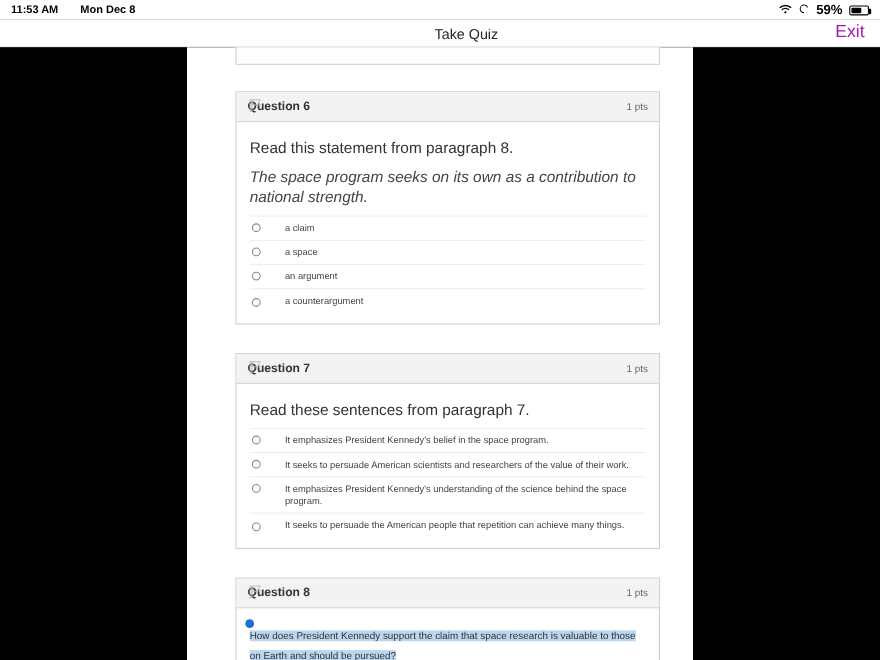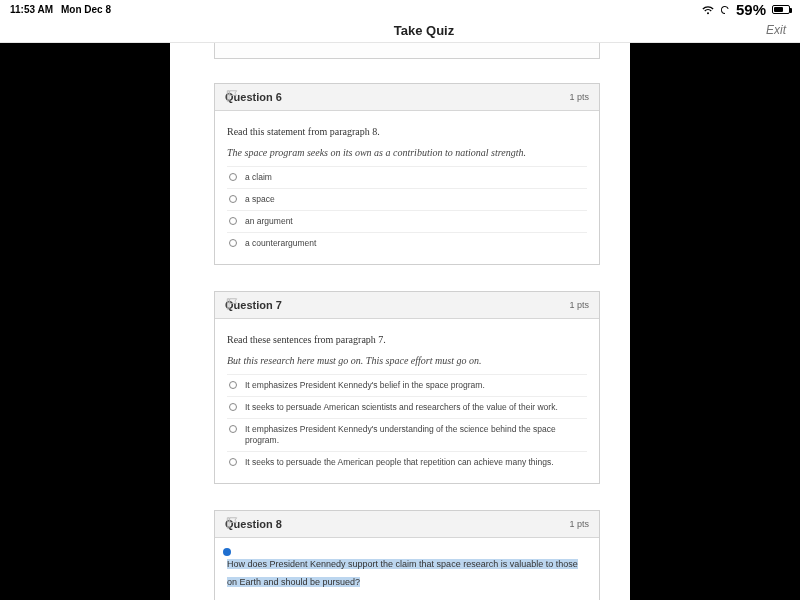"11:53 AM" .status-left { gap: 8px -> 20px }
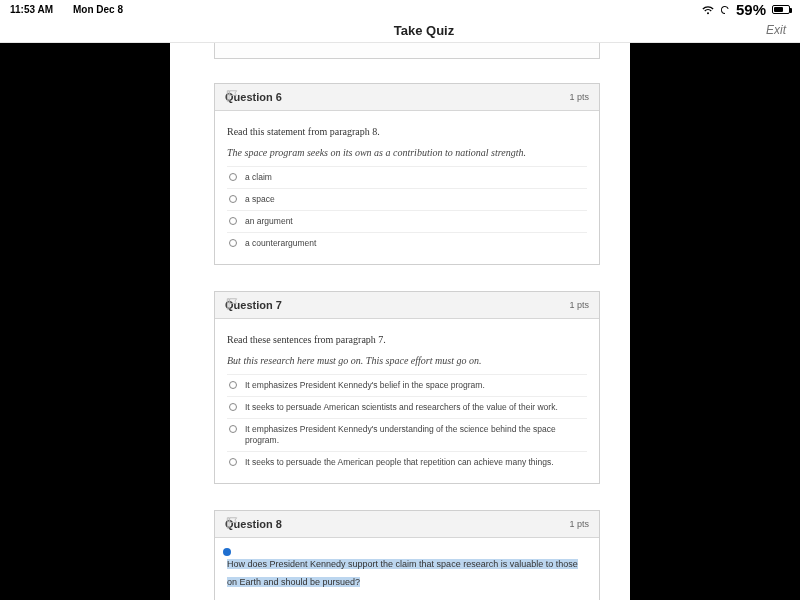"59%" .status-right { font-size: 15px -> 12px }
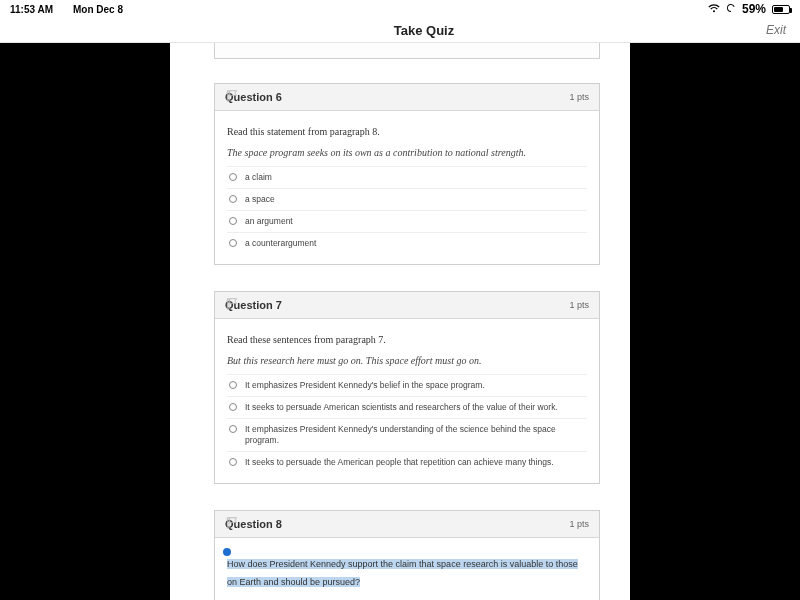"Take Quiz" .nav-title { font-weight: 700 -> 400 }
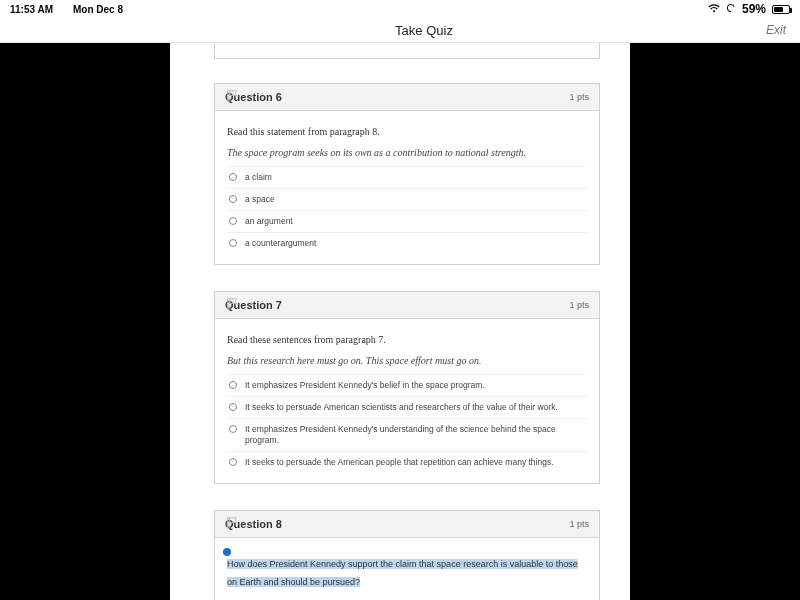"Exit" .nav-exit { color: #737373 -> #a21caf; font-size: 12px -> 16px; font-style: italic -> none }
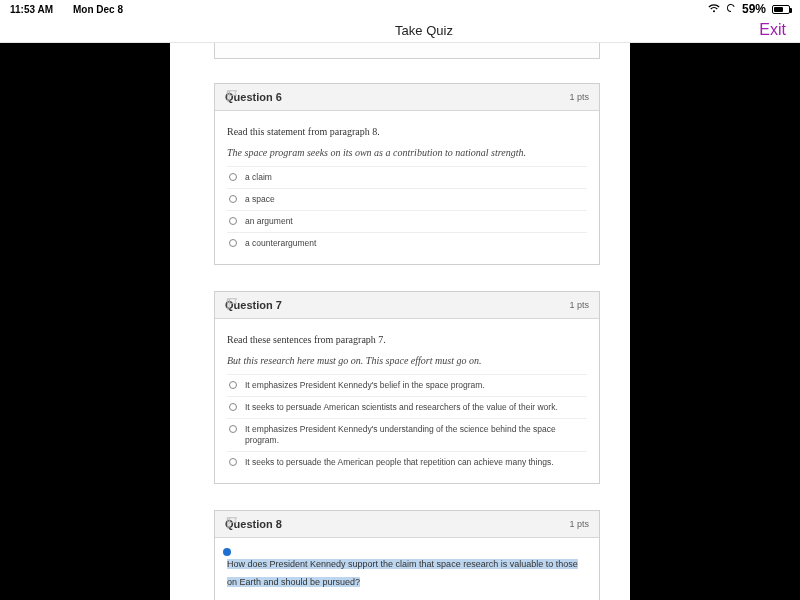"Read this statement from paragraph" .qline { font-family: Liberation Serif, serif -> none; font-size: 10px -> 14px }
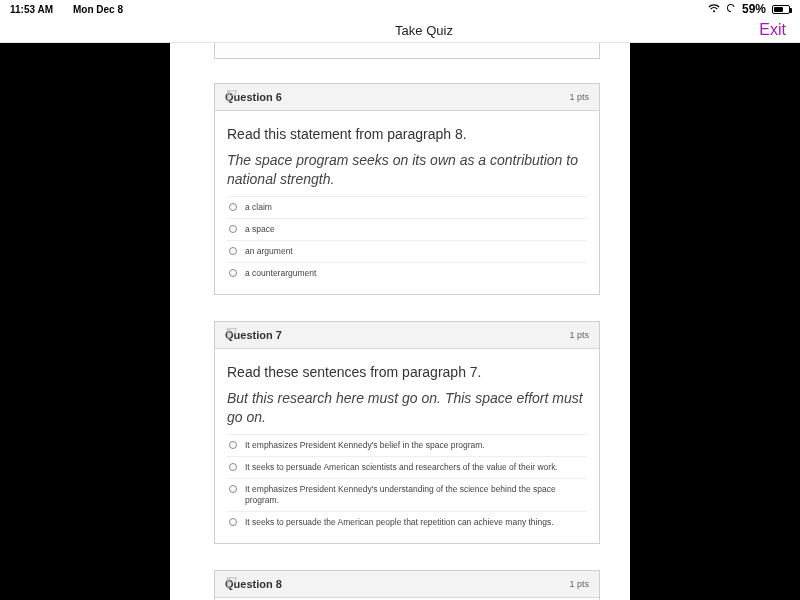"a claim" .opt { gap: 8px -> 22px }
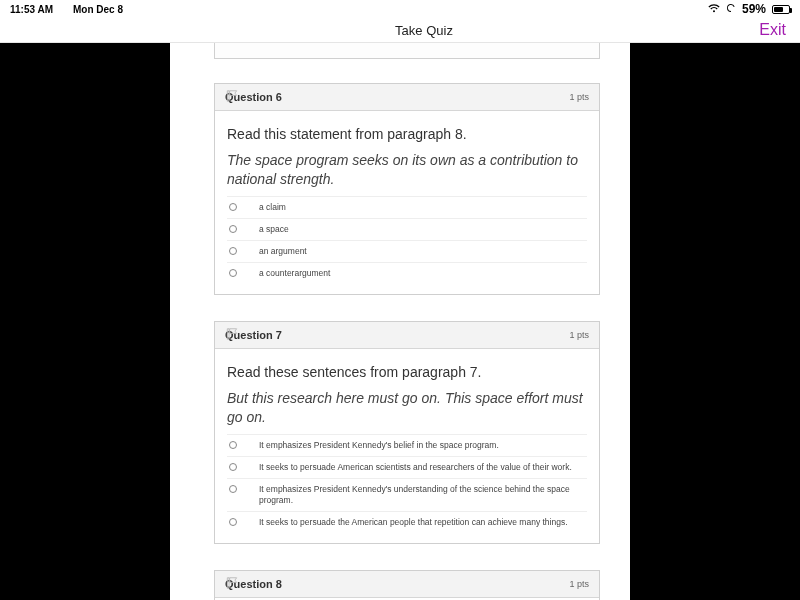"a counterargument" .opt:last-child { align-items: none -> flex-end }
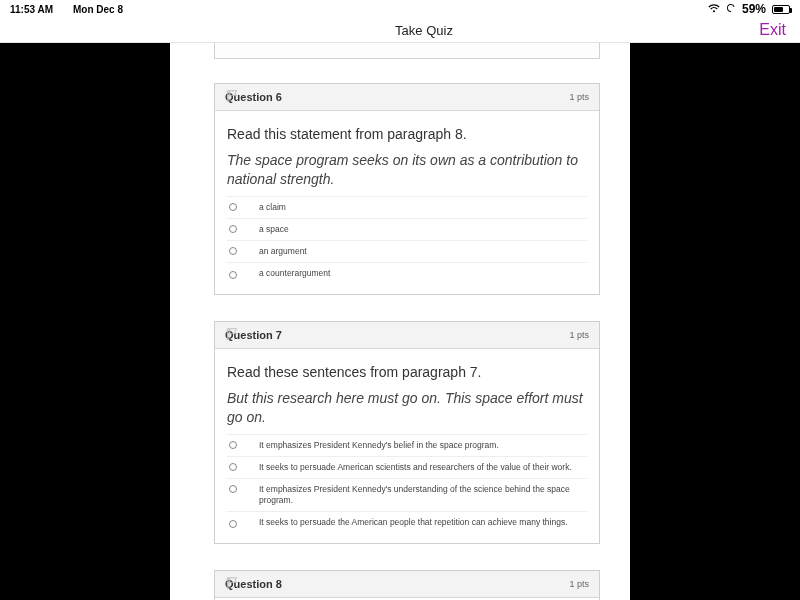"But this research here must" div.qline { html: <div>But this research here must go on. This space effort must go on.</div> -> none }
